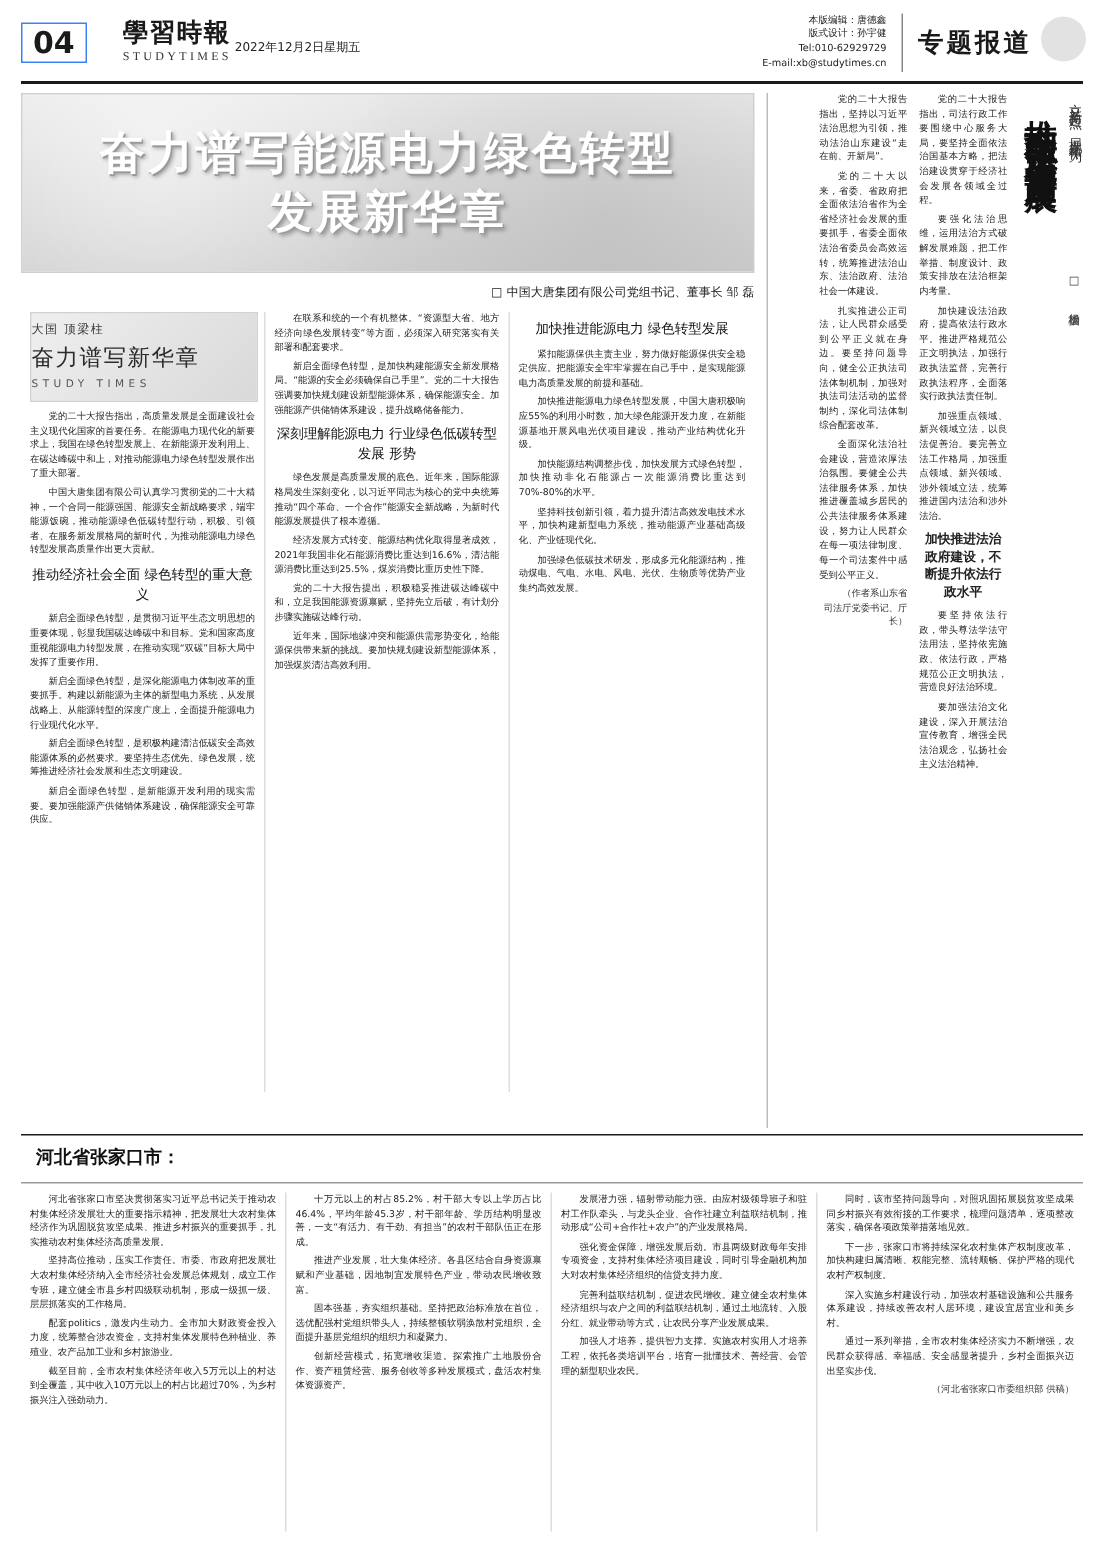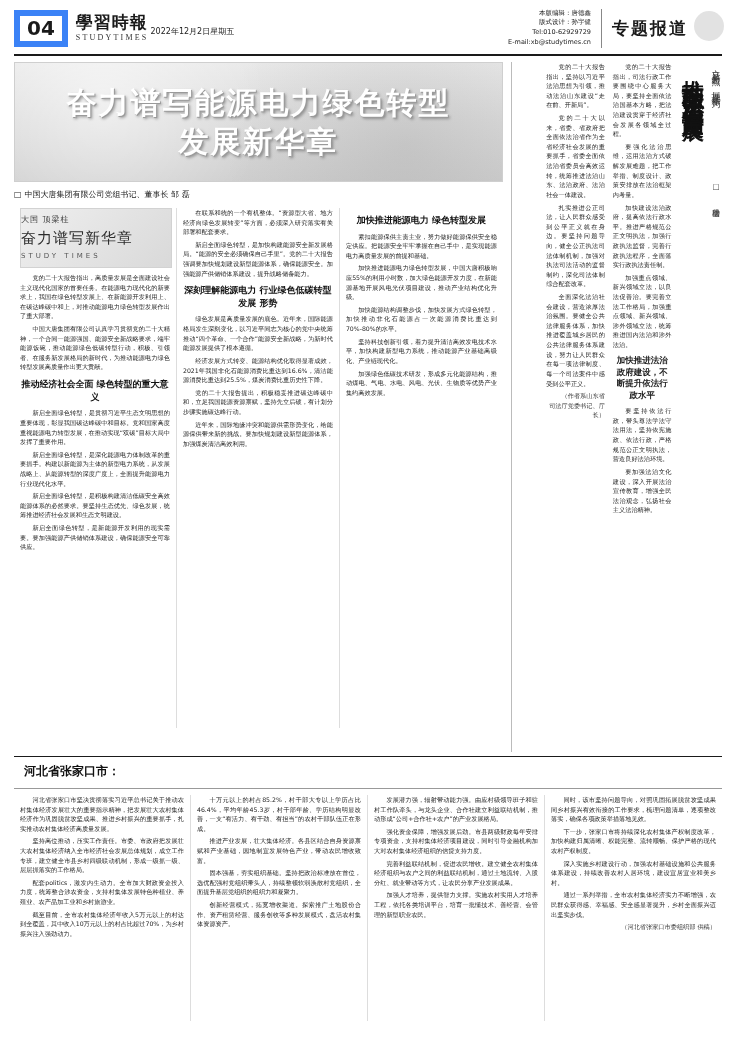"04" .page-num { border: 6px solid #3b82f6 -> 1px solid #3b82f6; margin-right: 8px -> 24px }
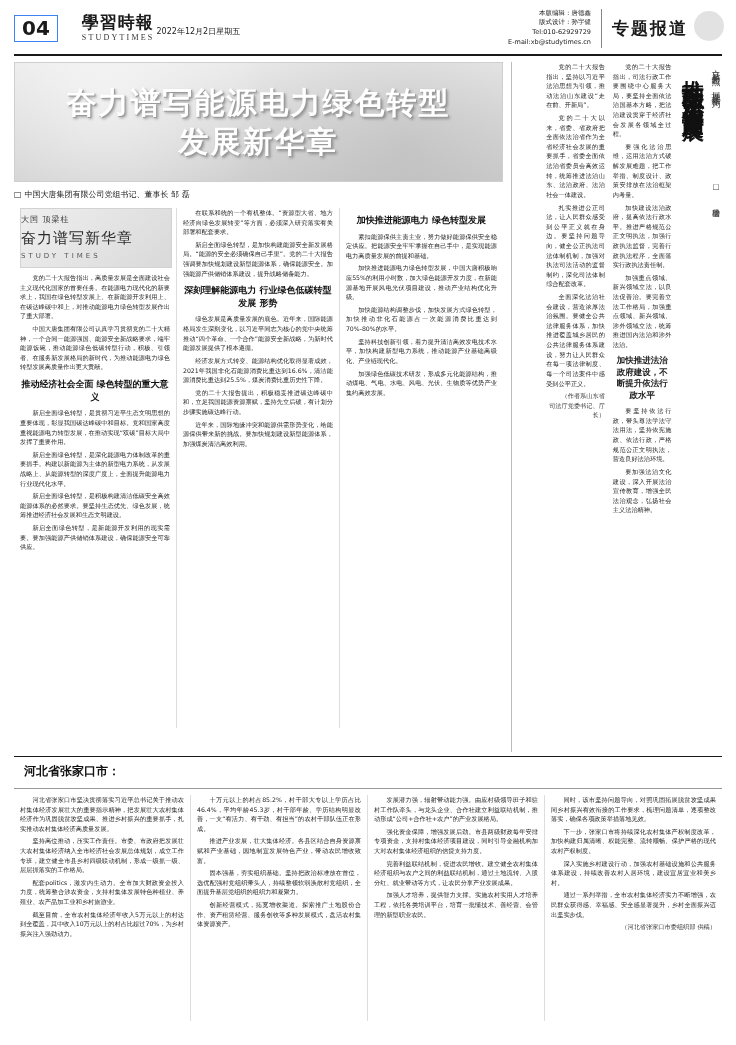"□ 中国大唐集团有限公司党组书记、董事长 邹 磊" .byline { text-align: left -> right }
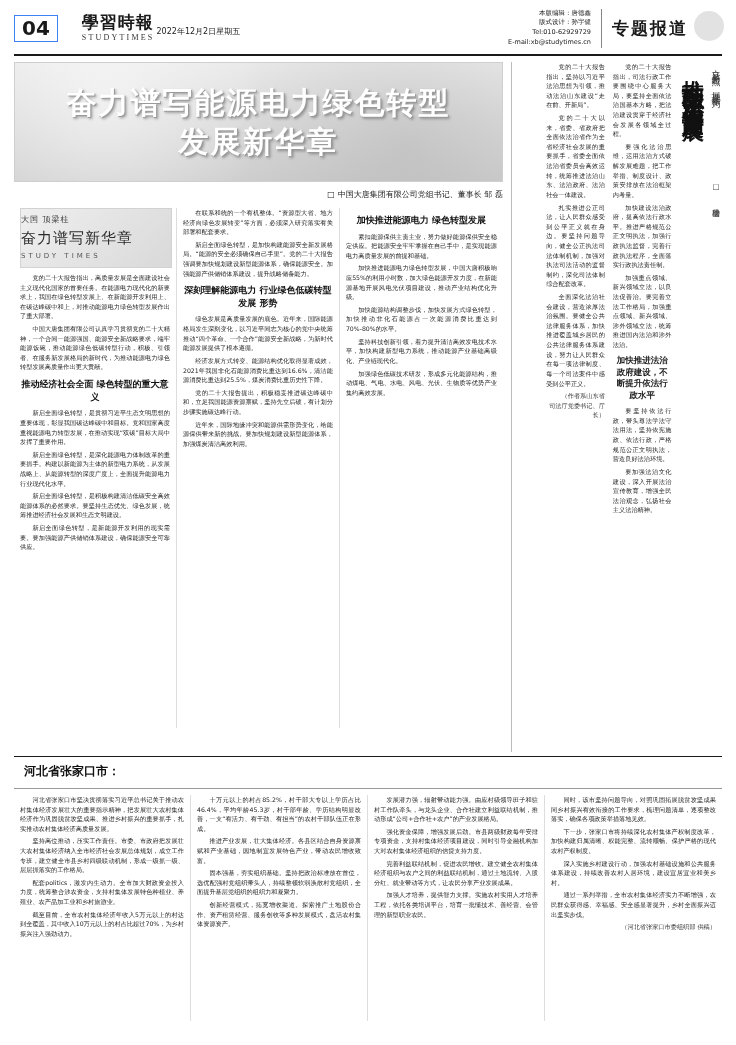"加快推进能源电力 绿色转型发展" .sub-head { font-weight: bold -> normal }
